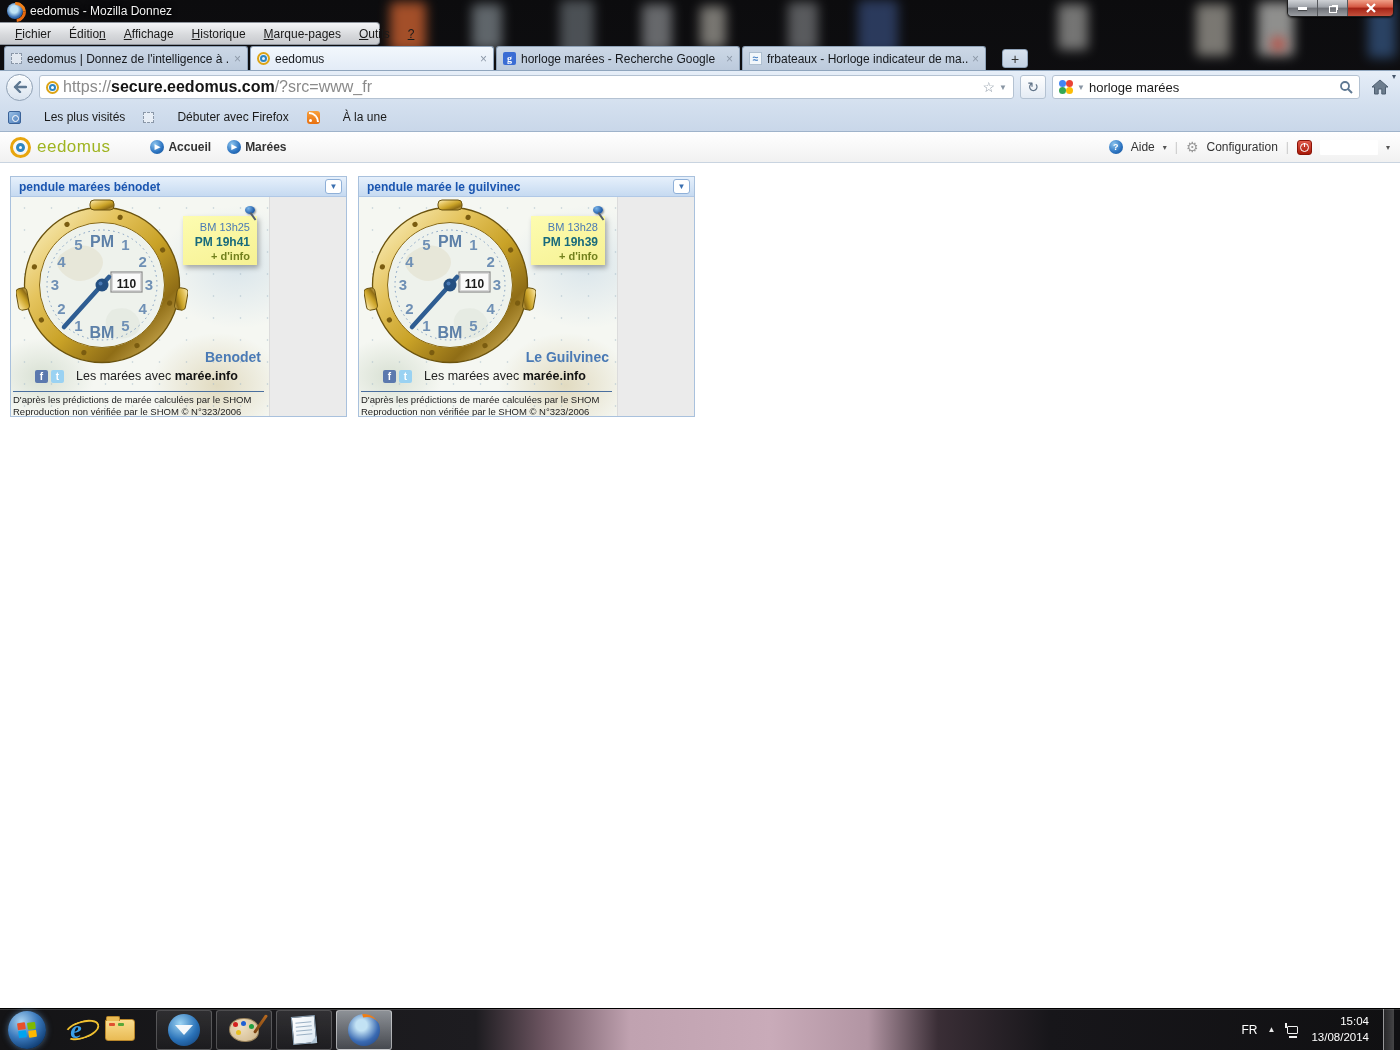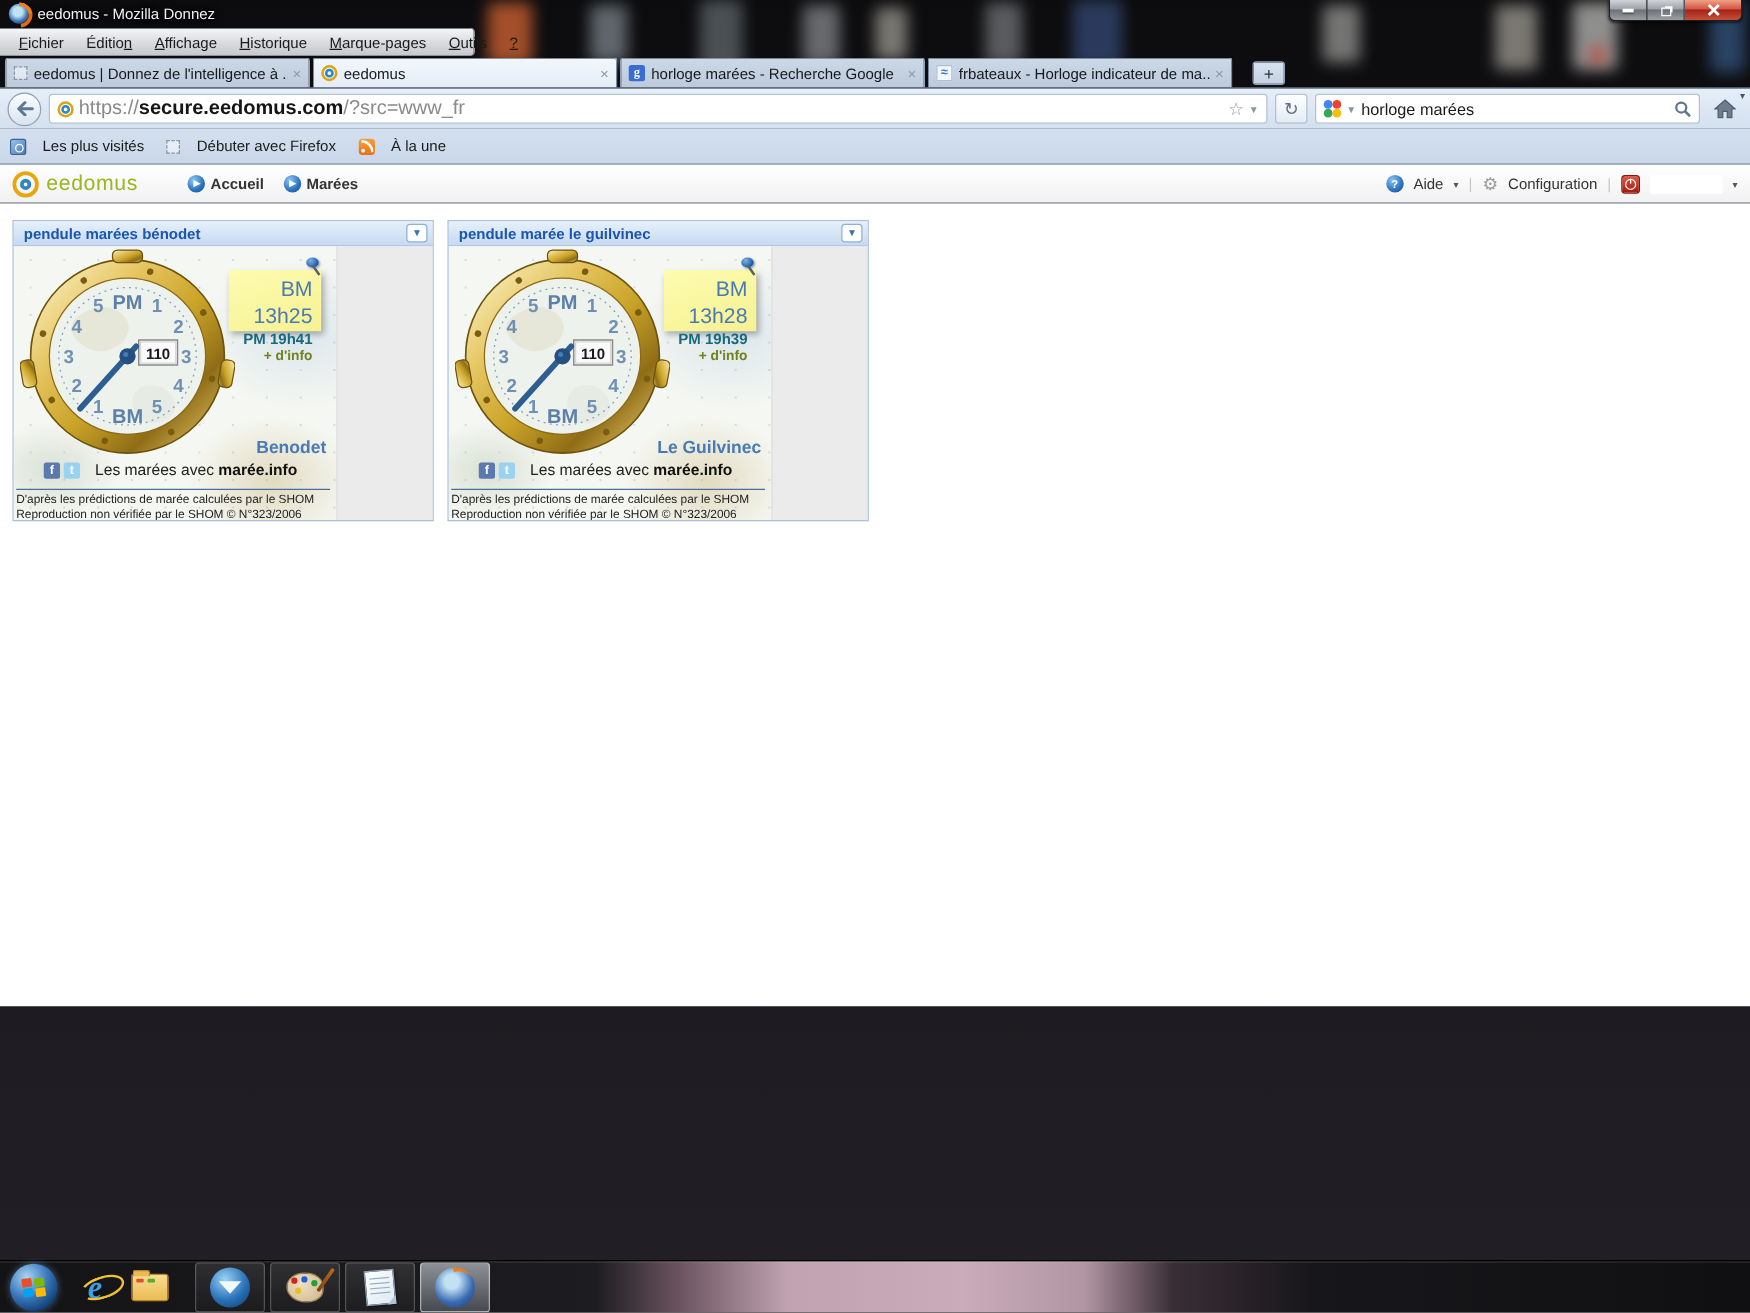"Les plus visités" .bm-item { gap: 13px -> 23px }
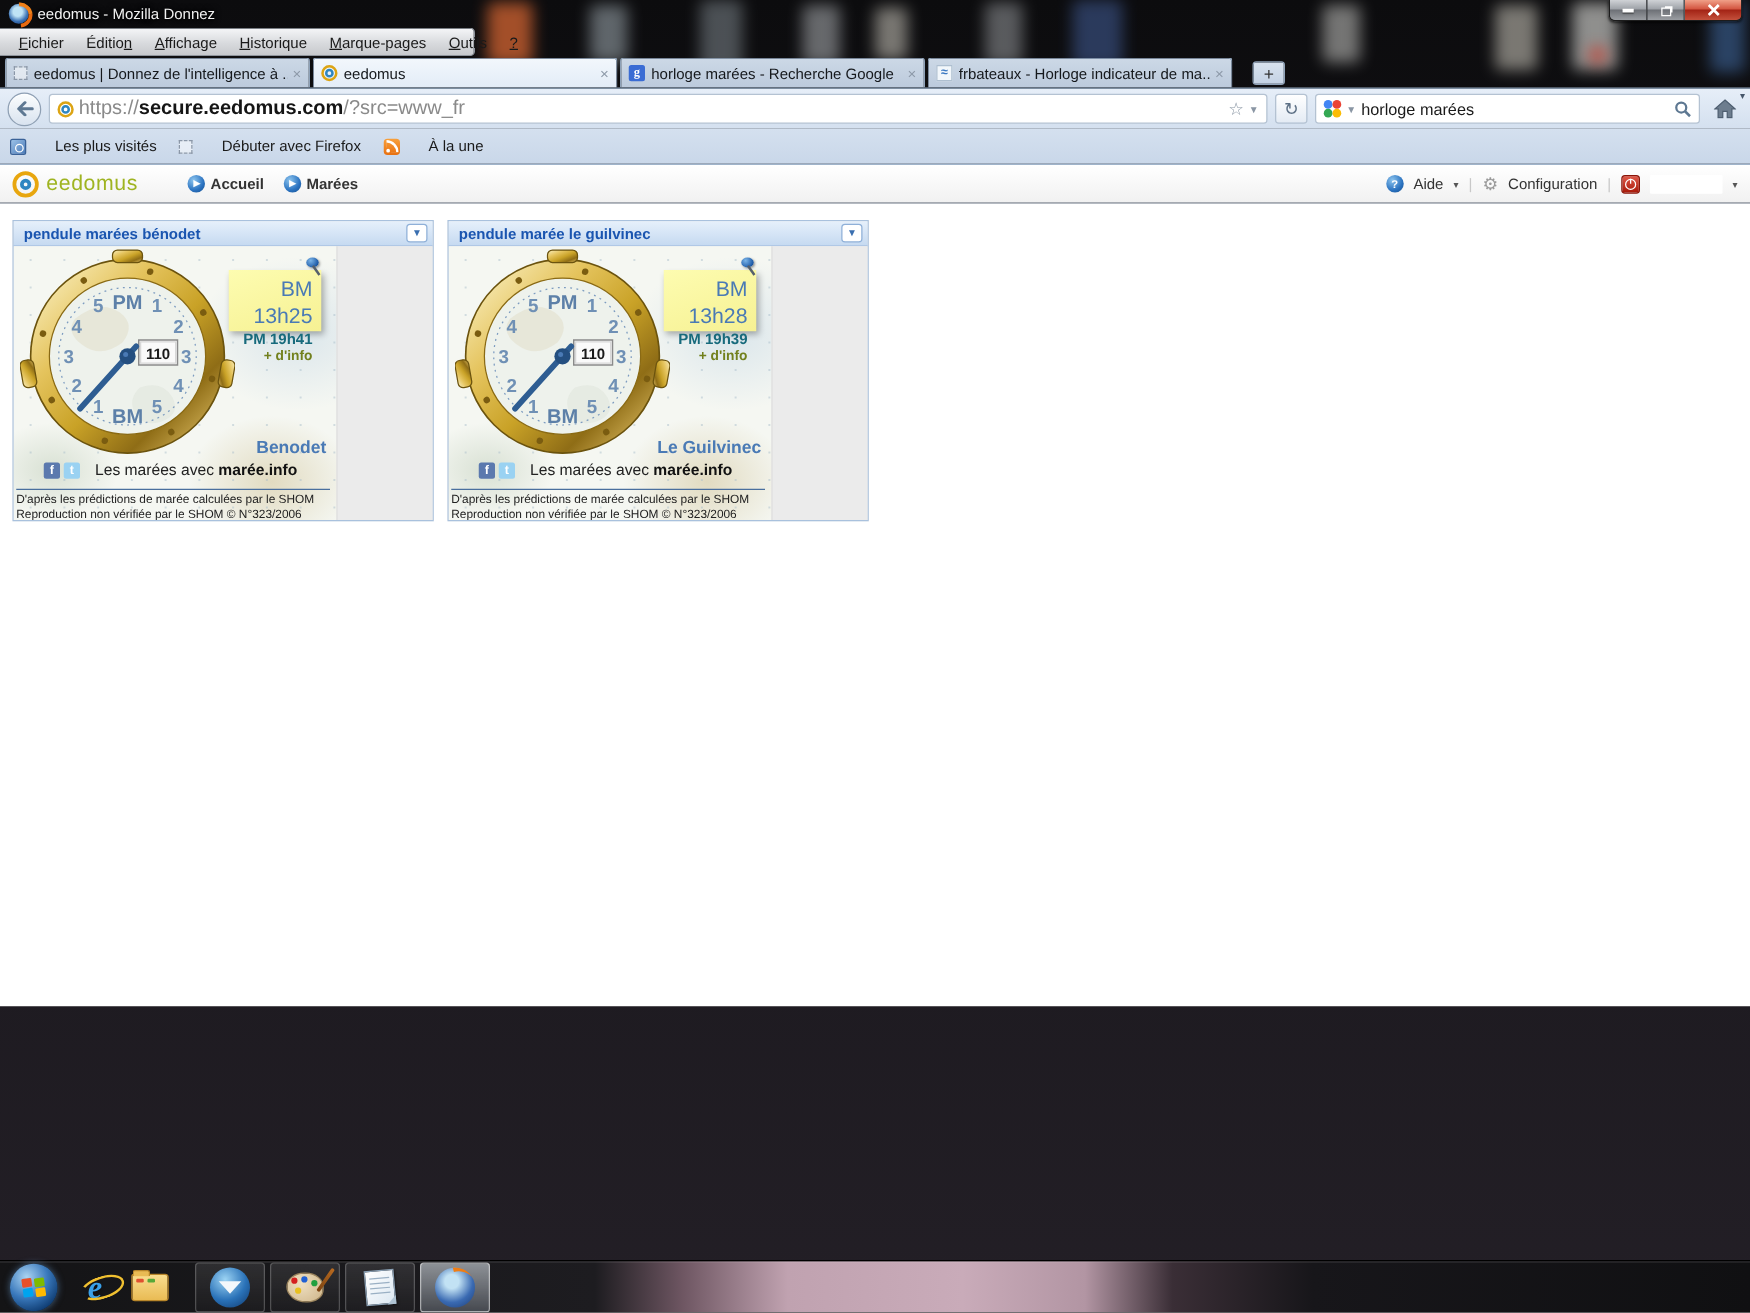"pendule marées bénodet" .page { height: 642px -> 845px }
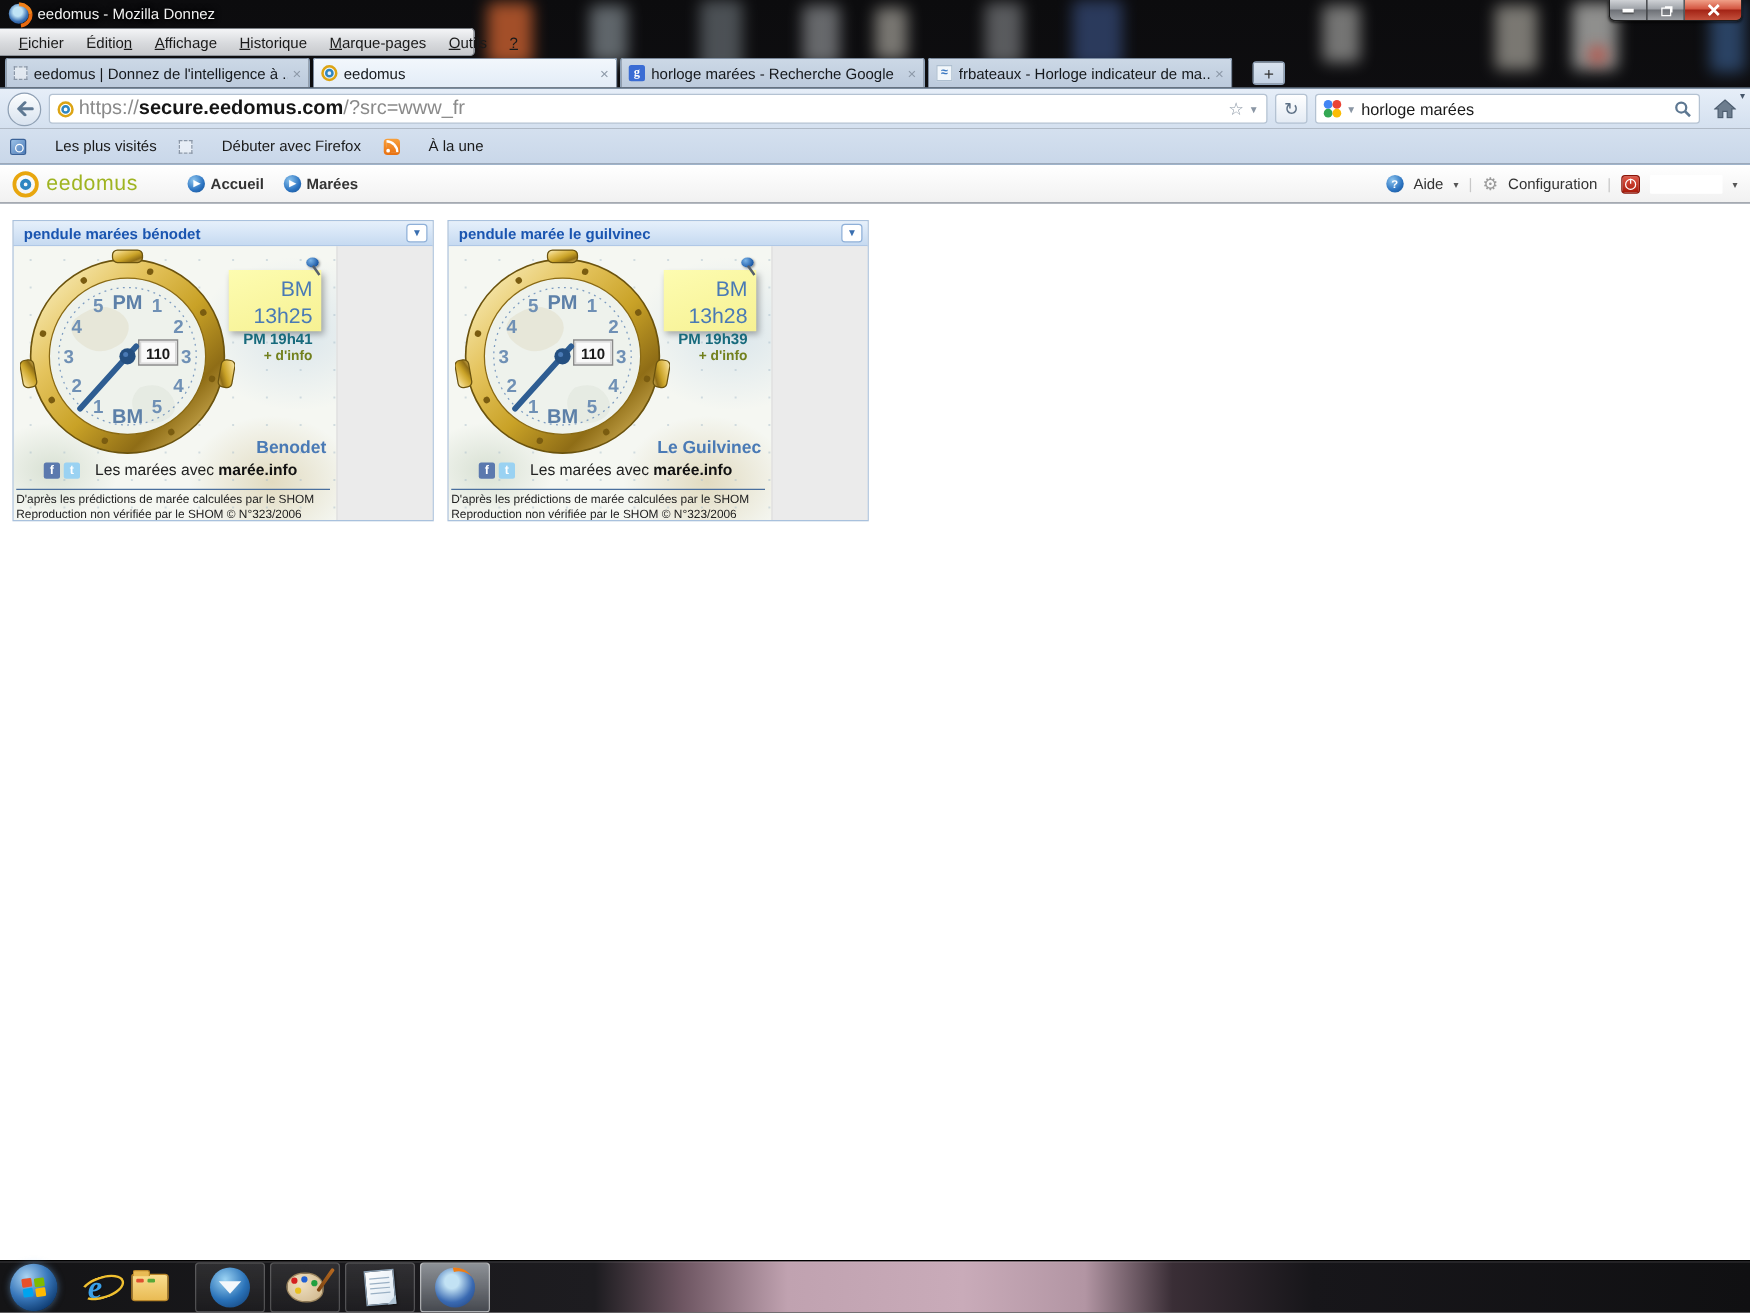"BM 13h25" .note-bm { font-size: 17px -> 11px }
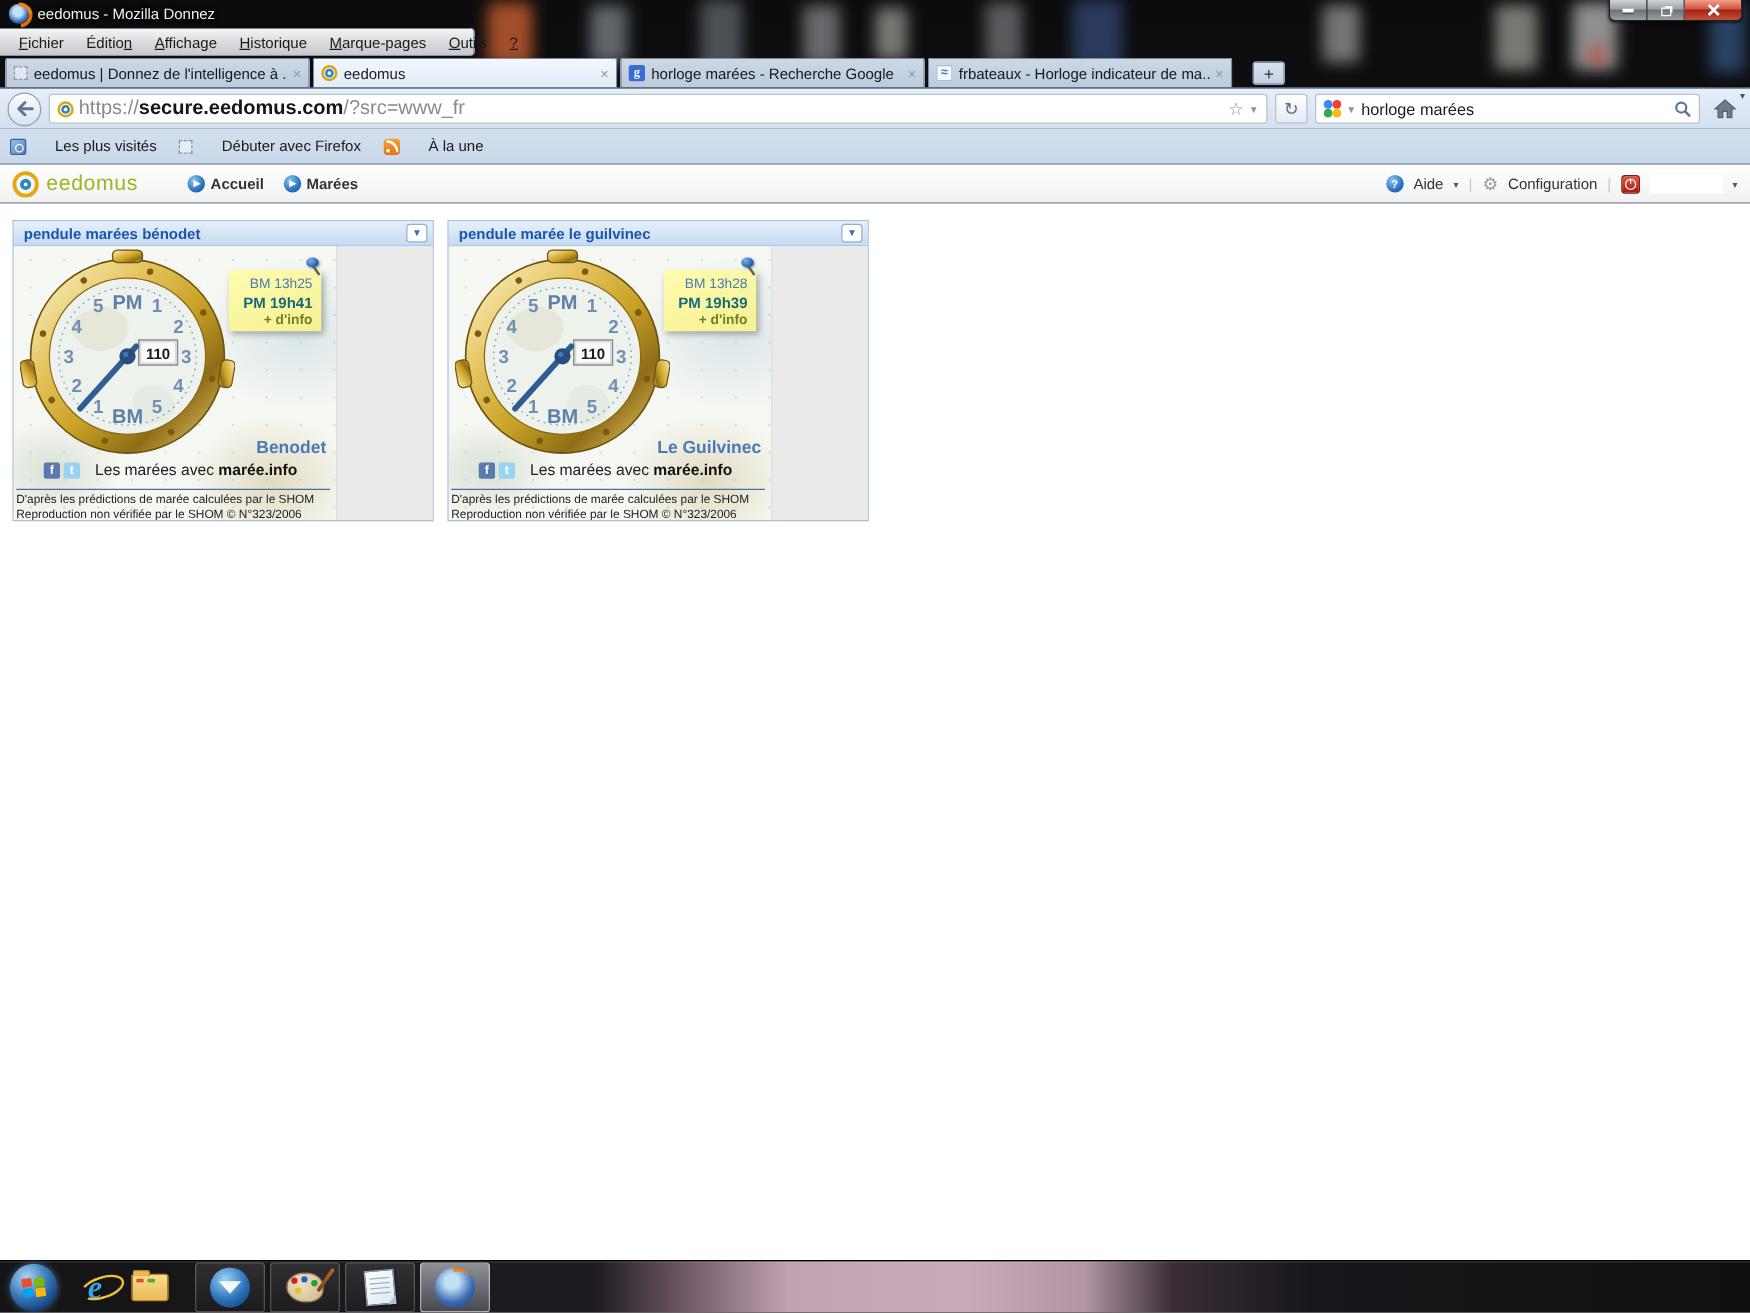"FR" div.tray { html: none -> <div> <span>FR</span> <span>▲</span> <span> <i></i> </span> <div> <div>15:04</div> <div>13/08/2014</div> </div> <div></div> </div> }
